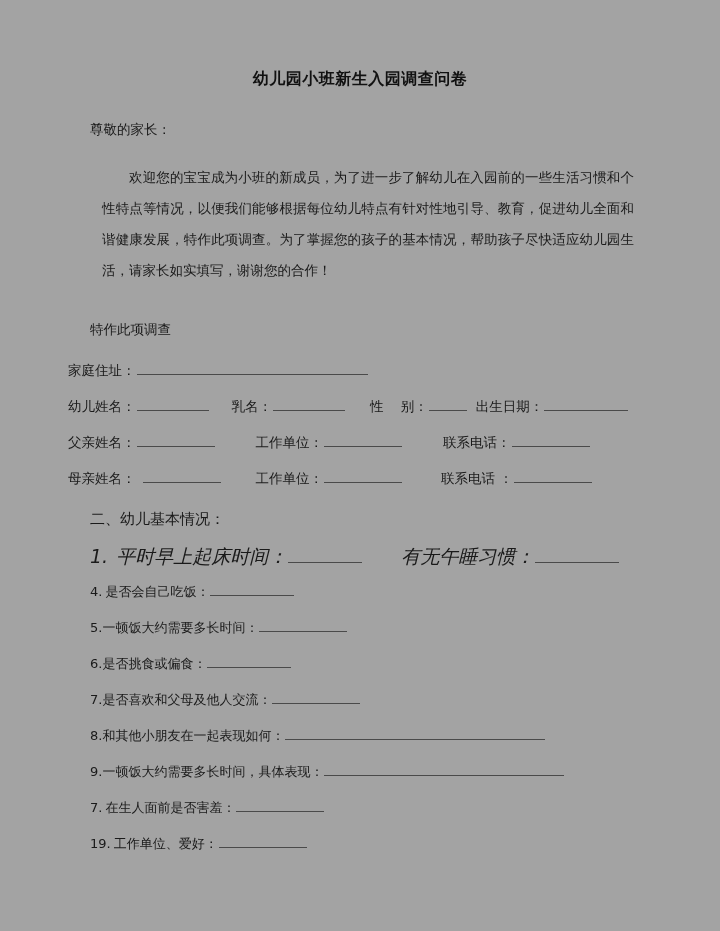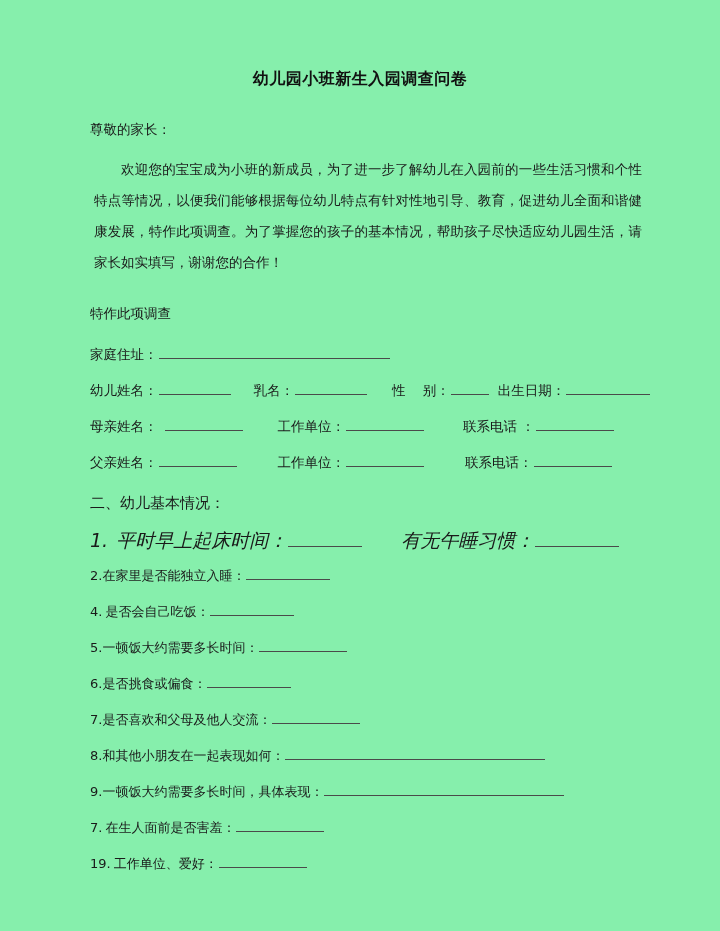"幼儿园小班新生入园调查问卷" .page { background: #86efac -> #a3a3a3 }
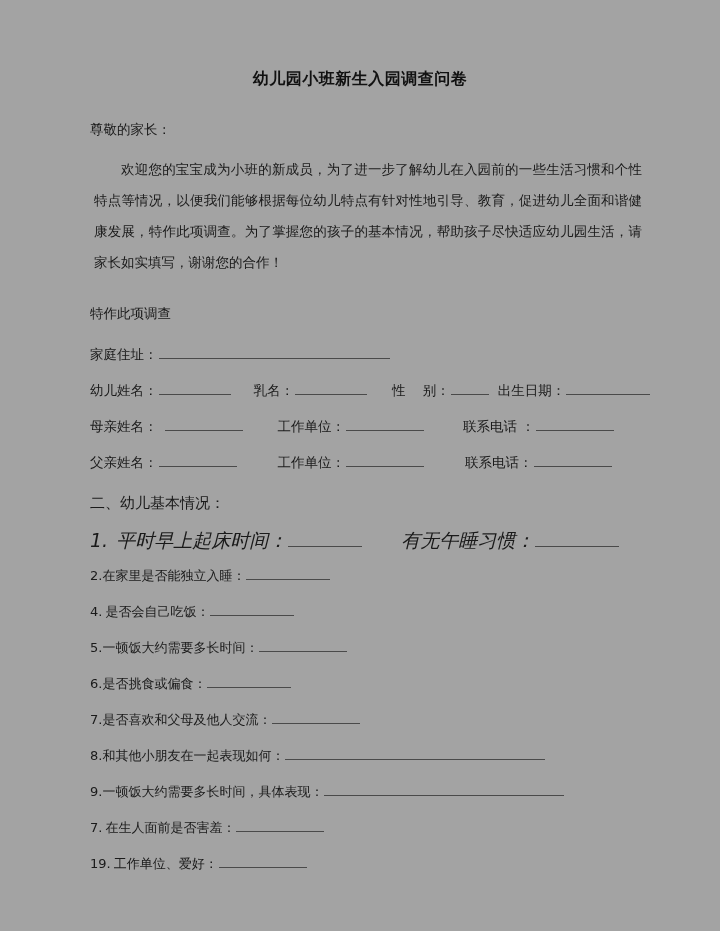"欢迎您的宝宝成为小班的新成员，为了进一步了解幼儿在入园前的一些生活习惯和个性特点" .intro { margin: 4px -> 12px }
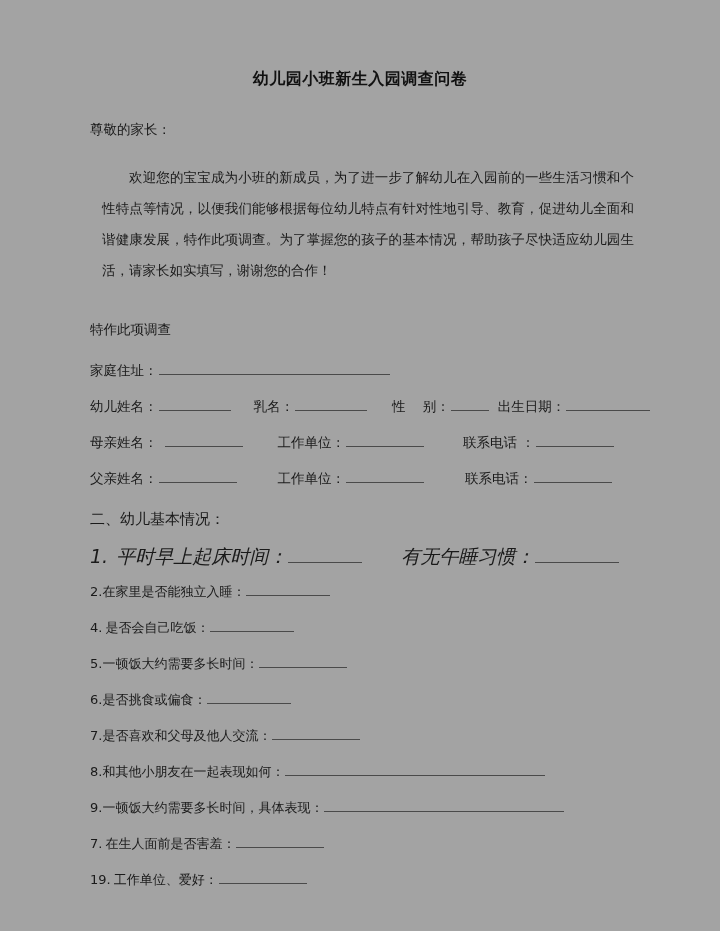"家庭住址：" .form-rows { padding: 8px 0 0 90px -> 8px 0 0 68px }
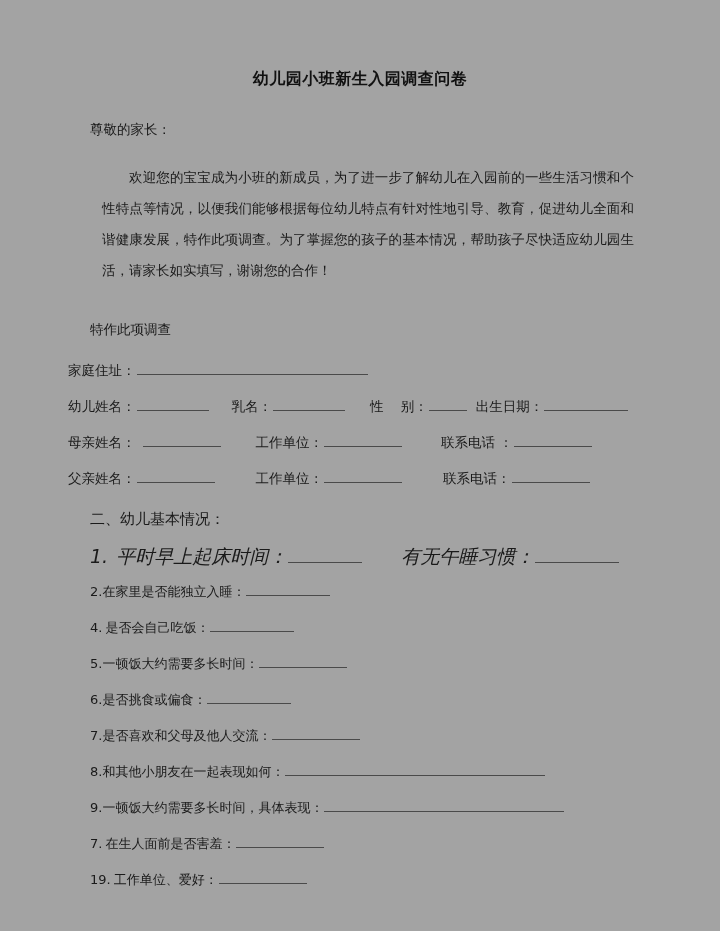"母亲姓名： 工作单位： 联系电话 ：" div.form-row { order: before "父亲姓名： 工作单位： 联系电话：" -> after "父亲姓名： 工作单位： 联系电话：" }
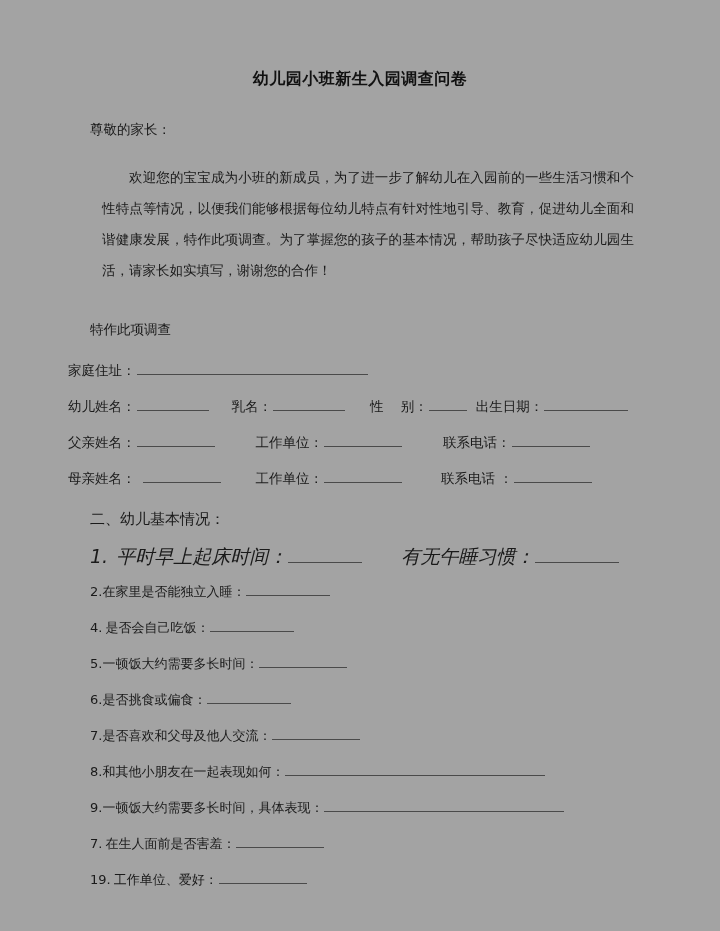"2.在家里是否能独立入睡：" div.q-row { html: <div> <span>2.</span><span>在家里是否能独立入睡：</span><span></span> </div> -> none }
